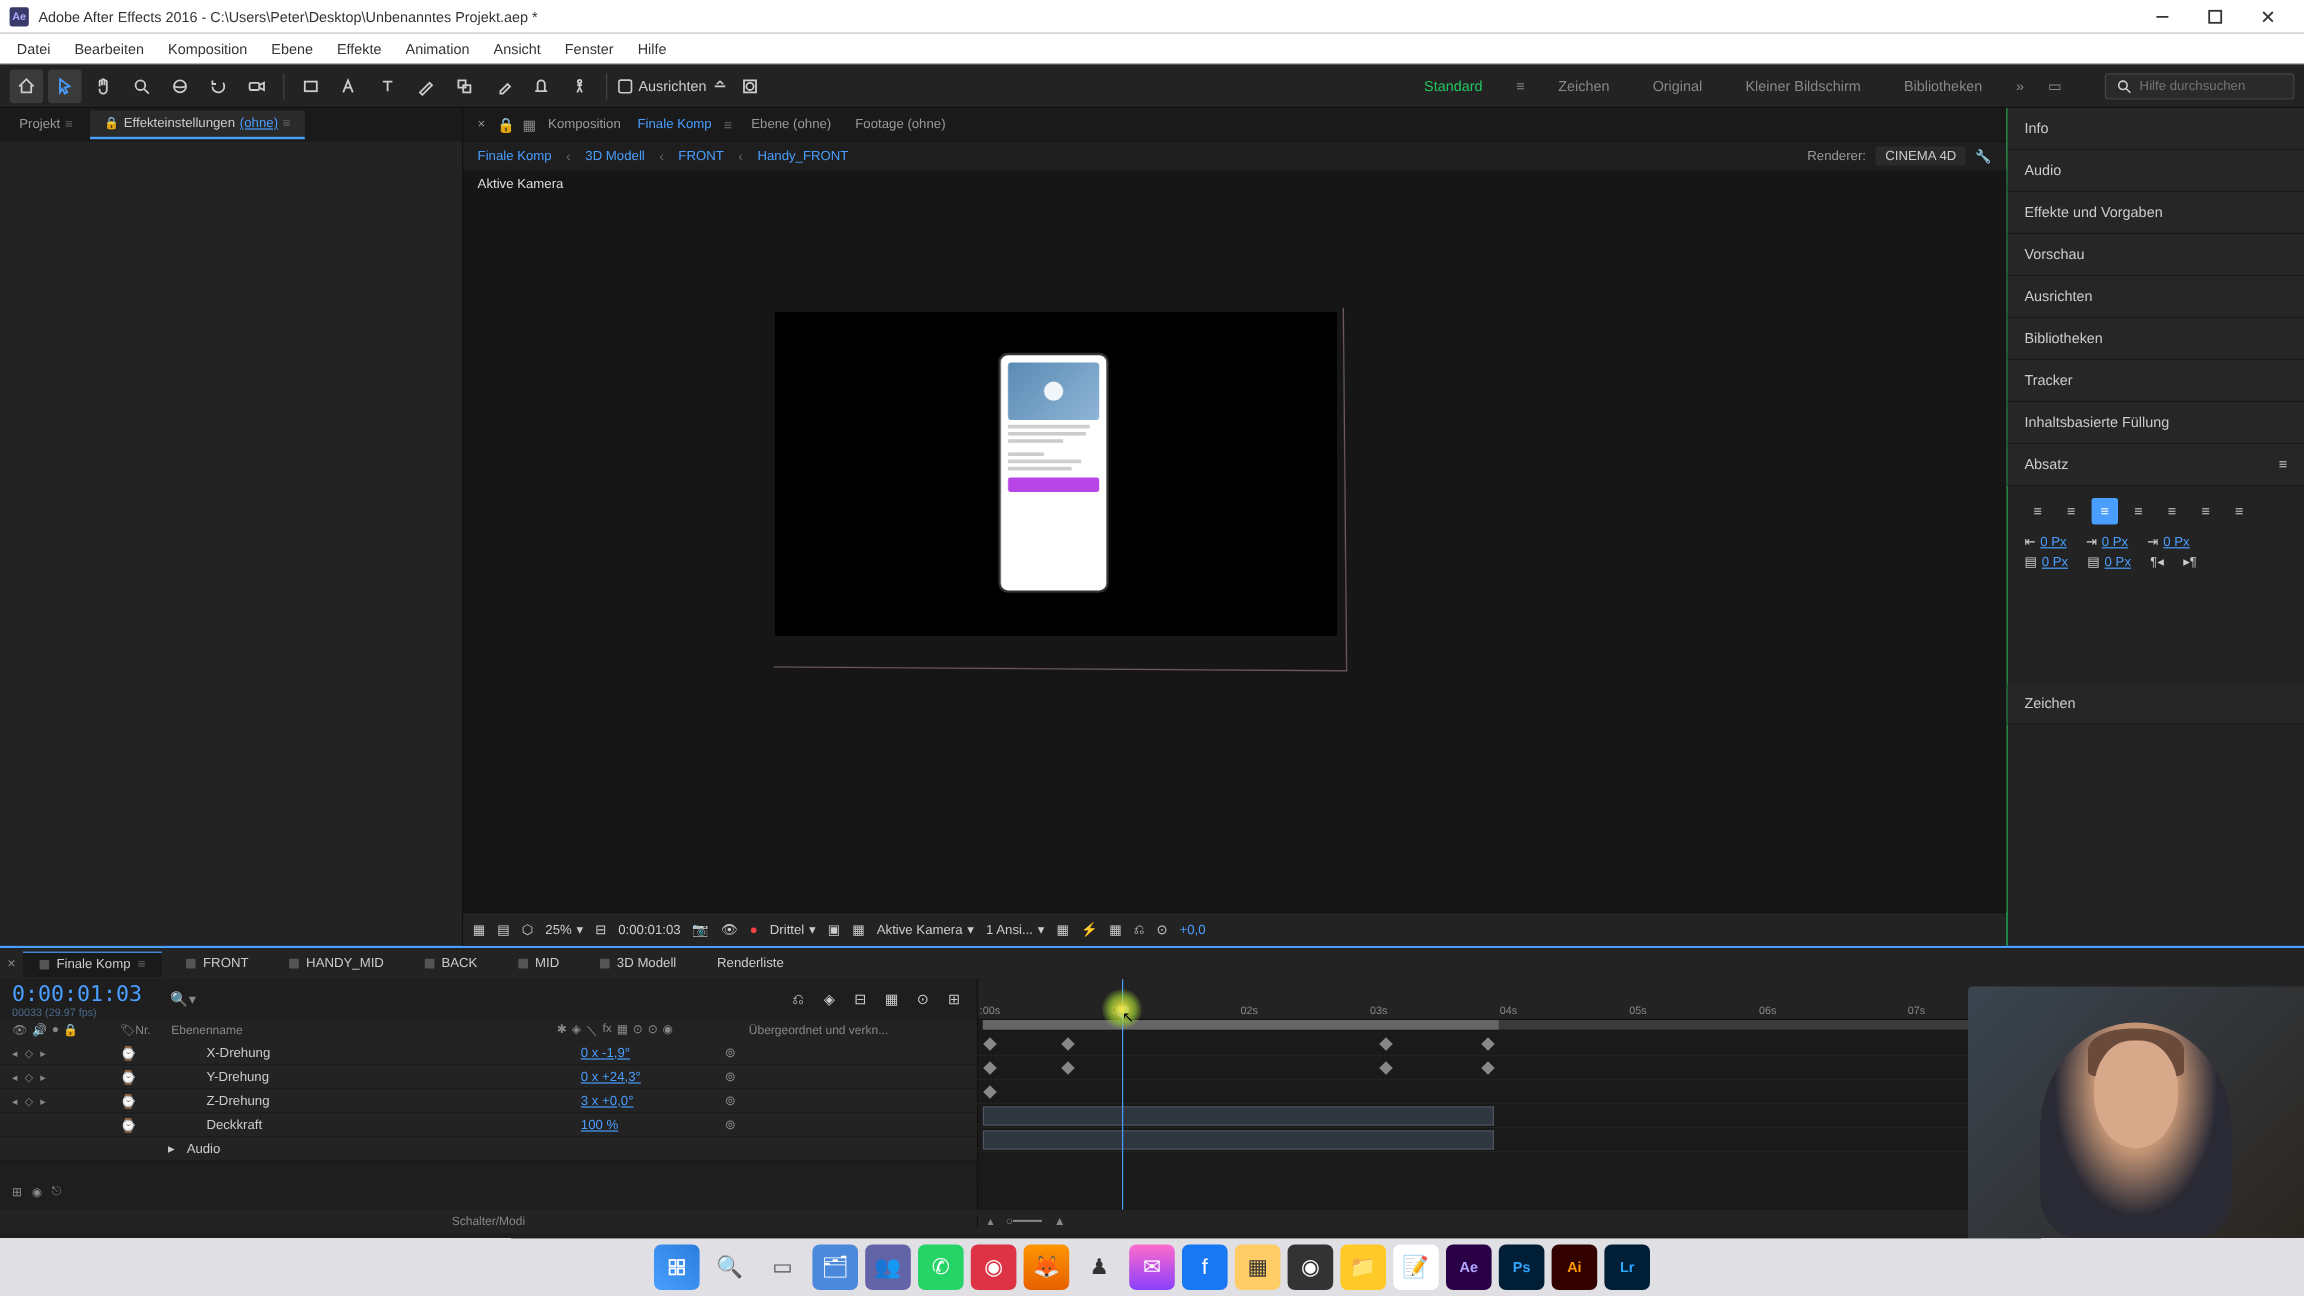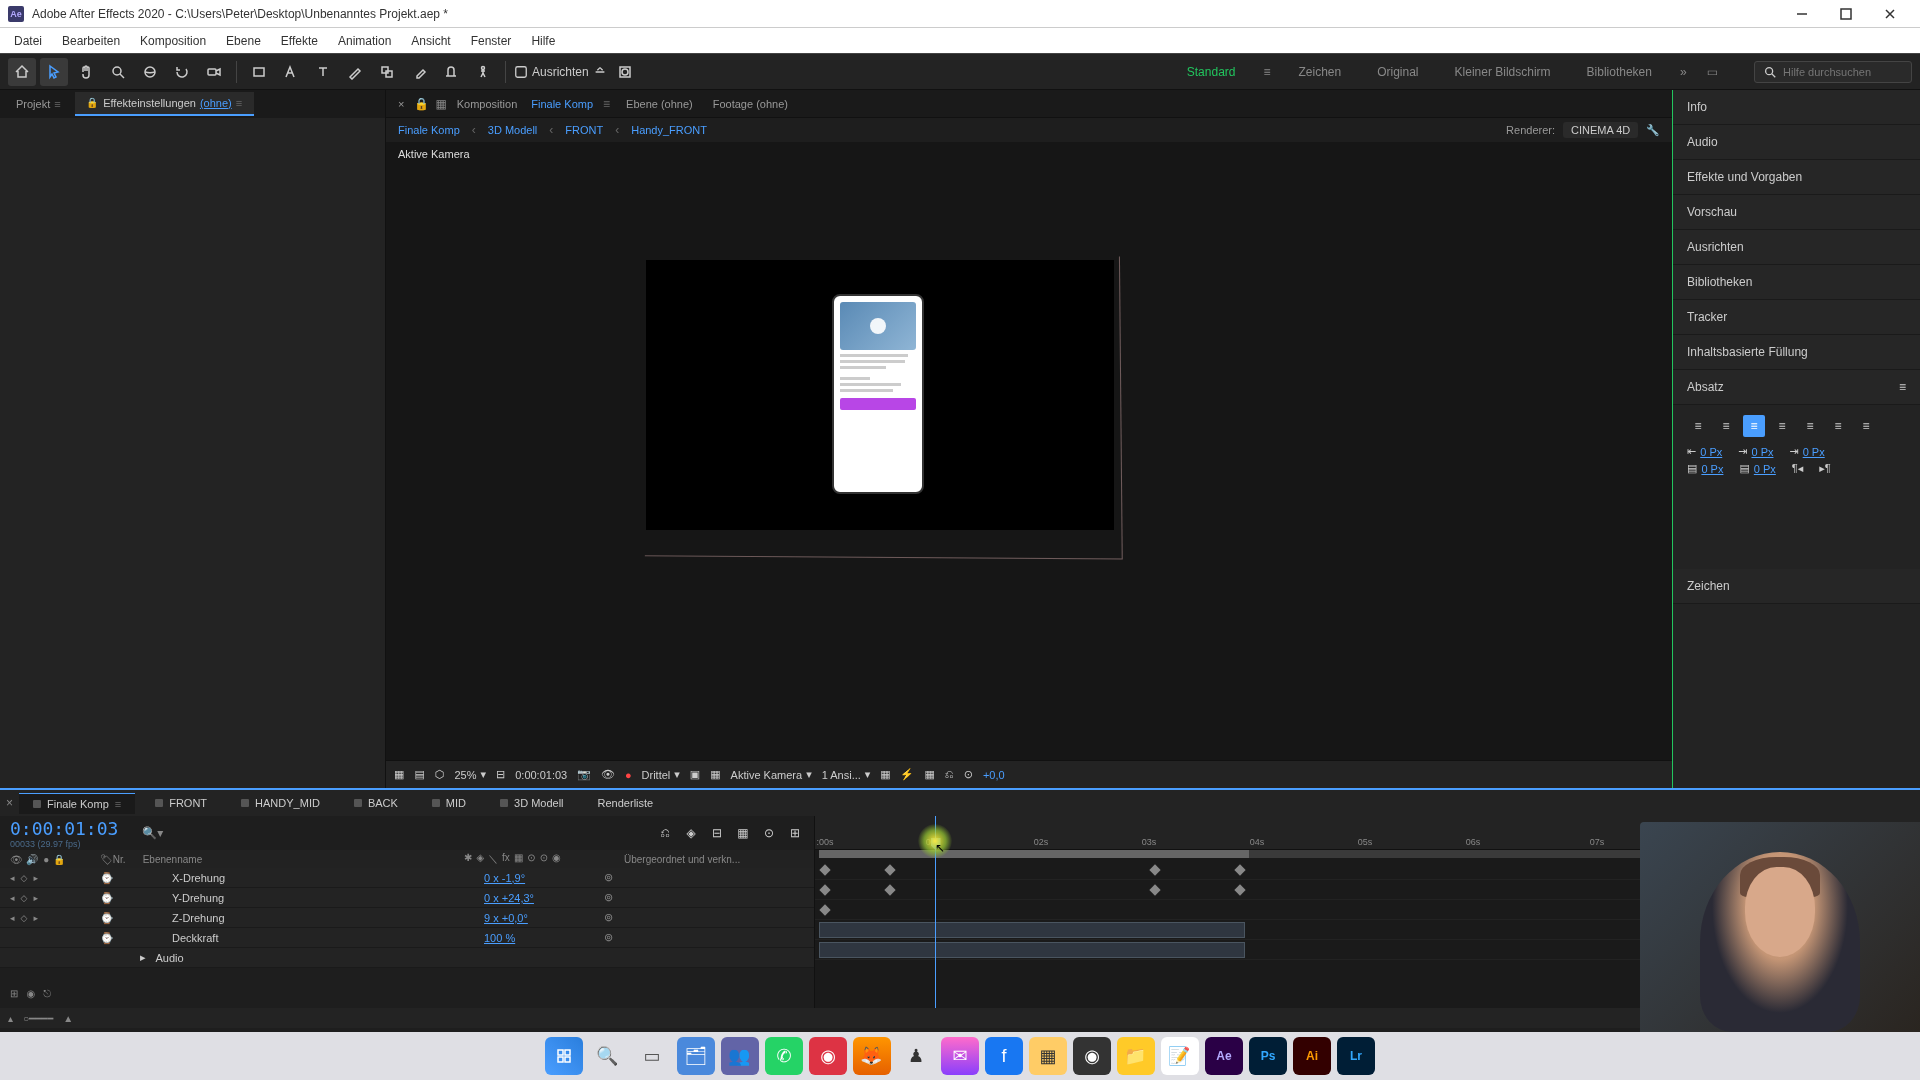"Adobe After Effects 2020 -" div.titlebar-title { text: 2020 -> 2016 }
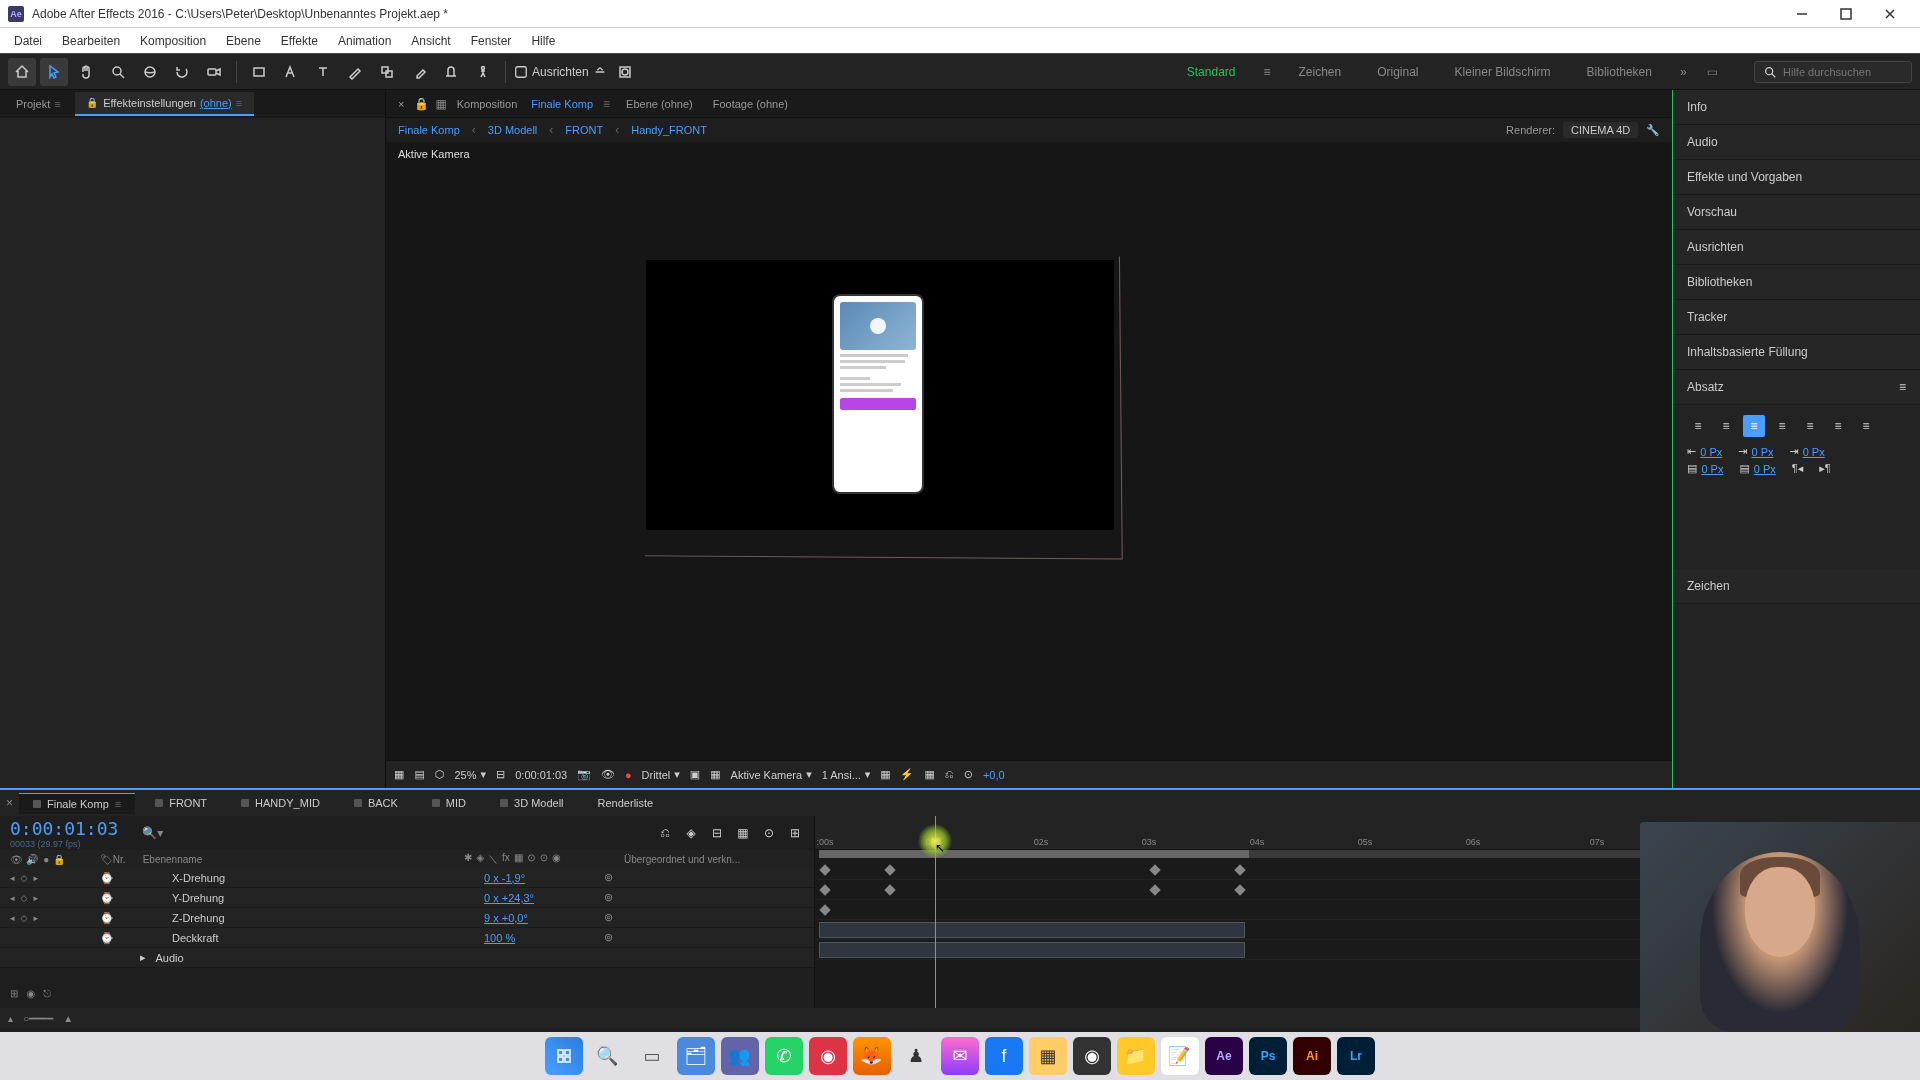"9 x +0,0°" div.tl-layer-val { text: 9 -> 3 }
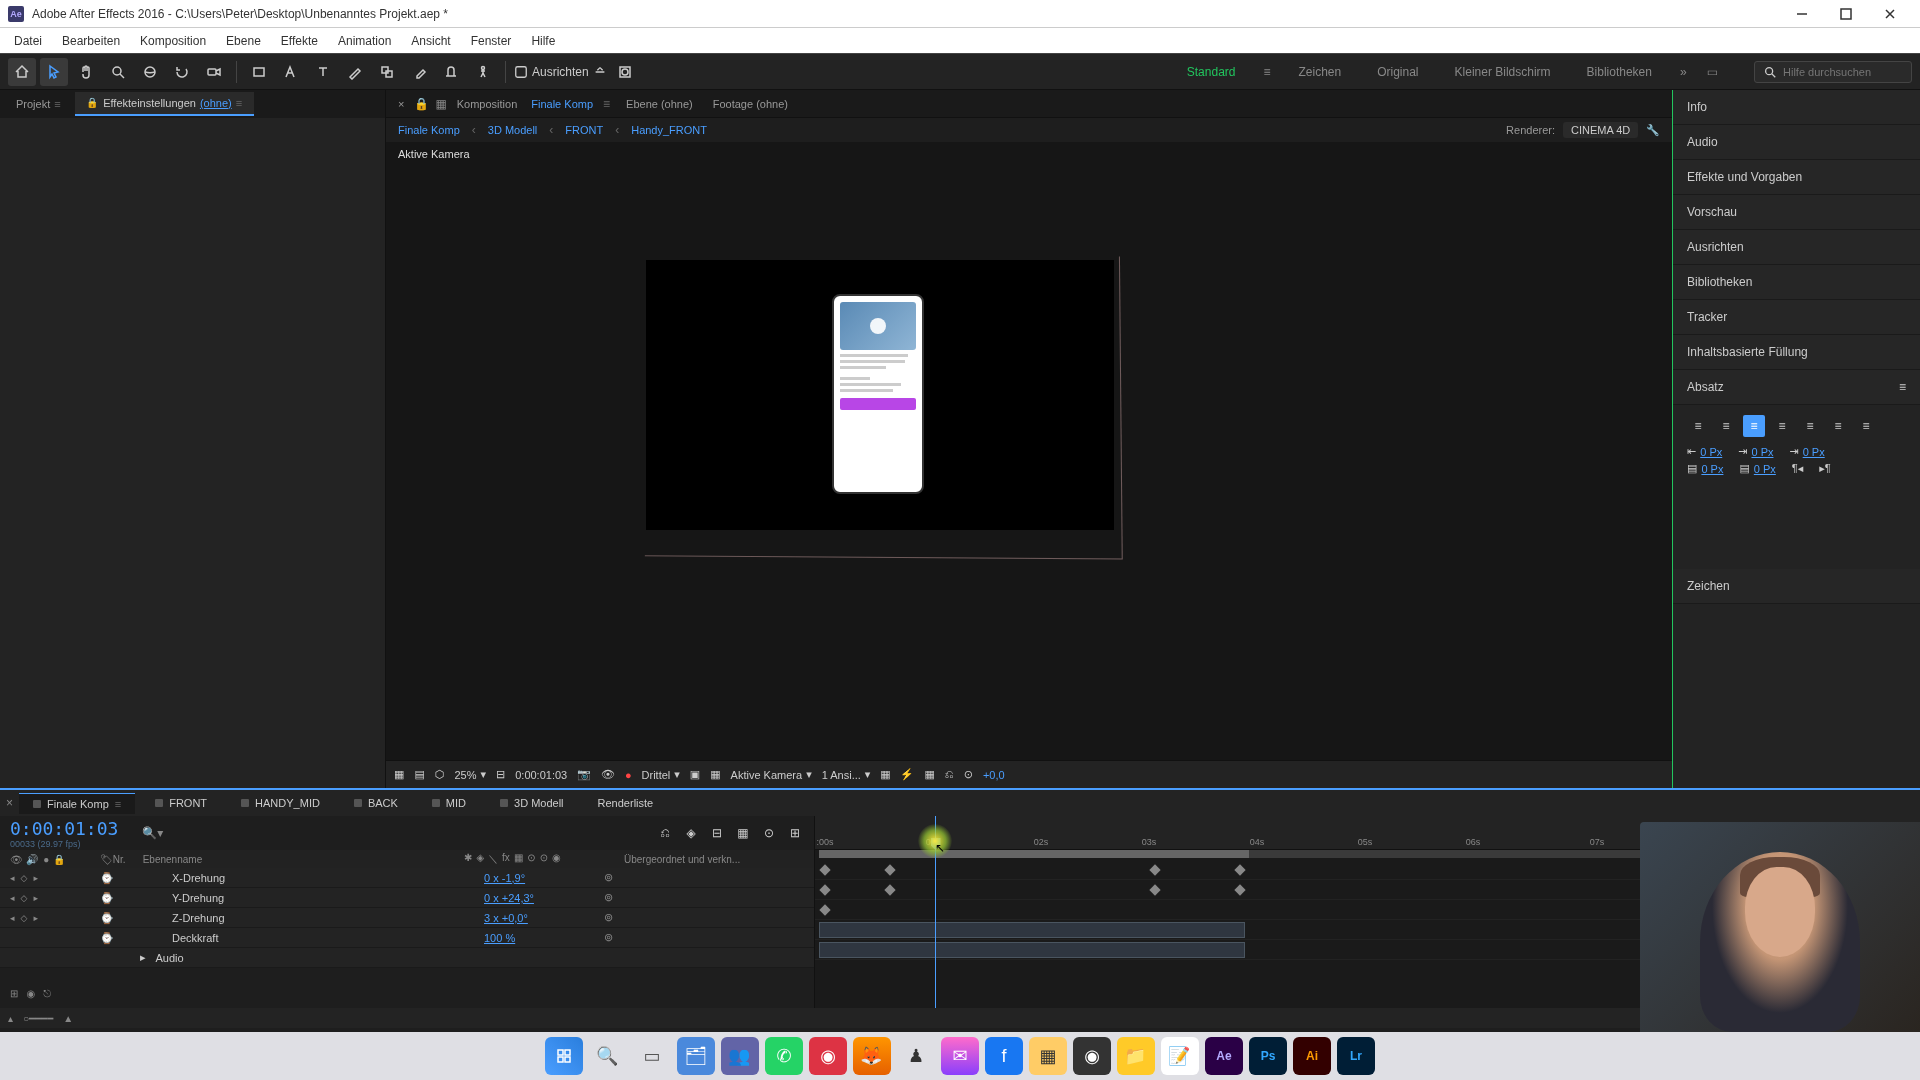"Schalter/Modi" div.tl-footer-left { html: none -> <div>Schalter/Modi</div> }
